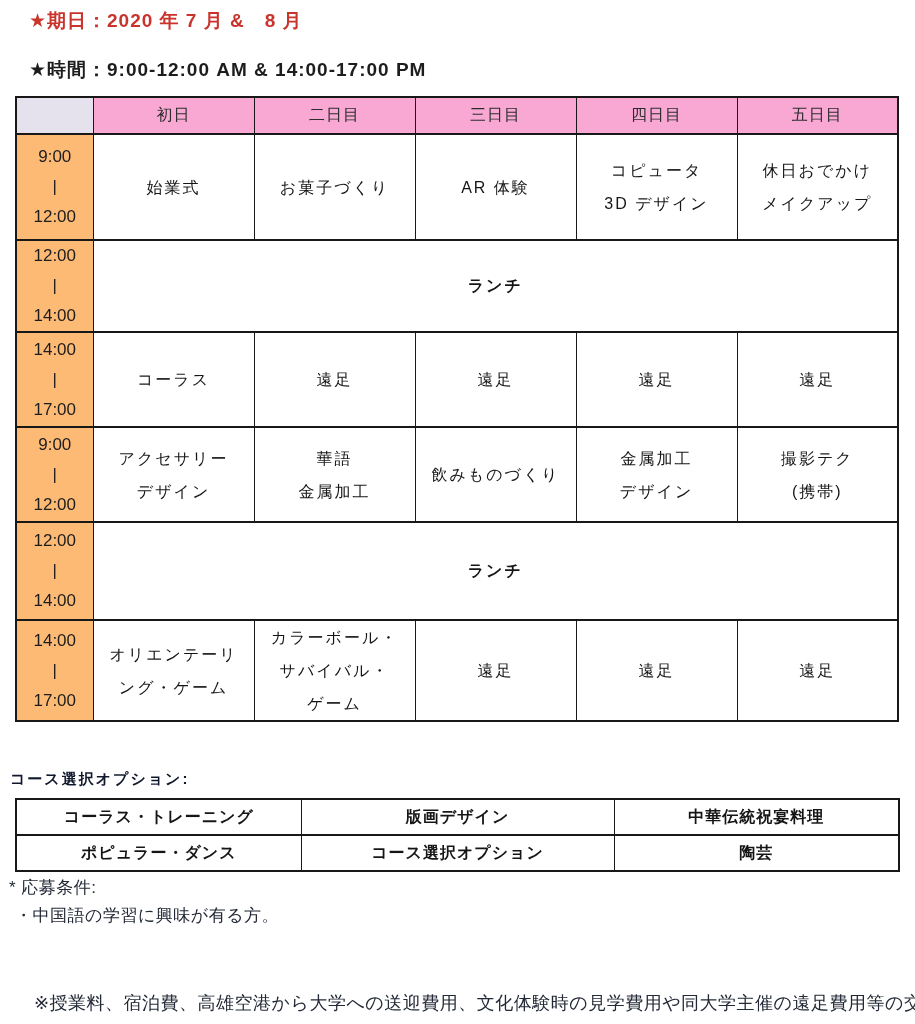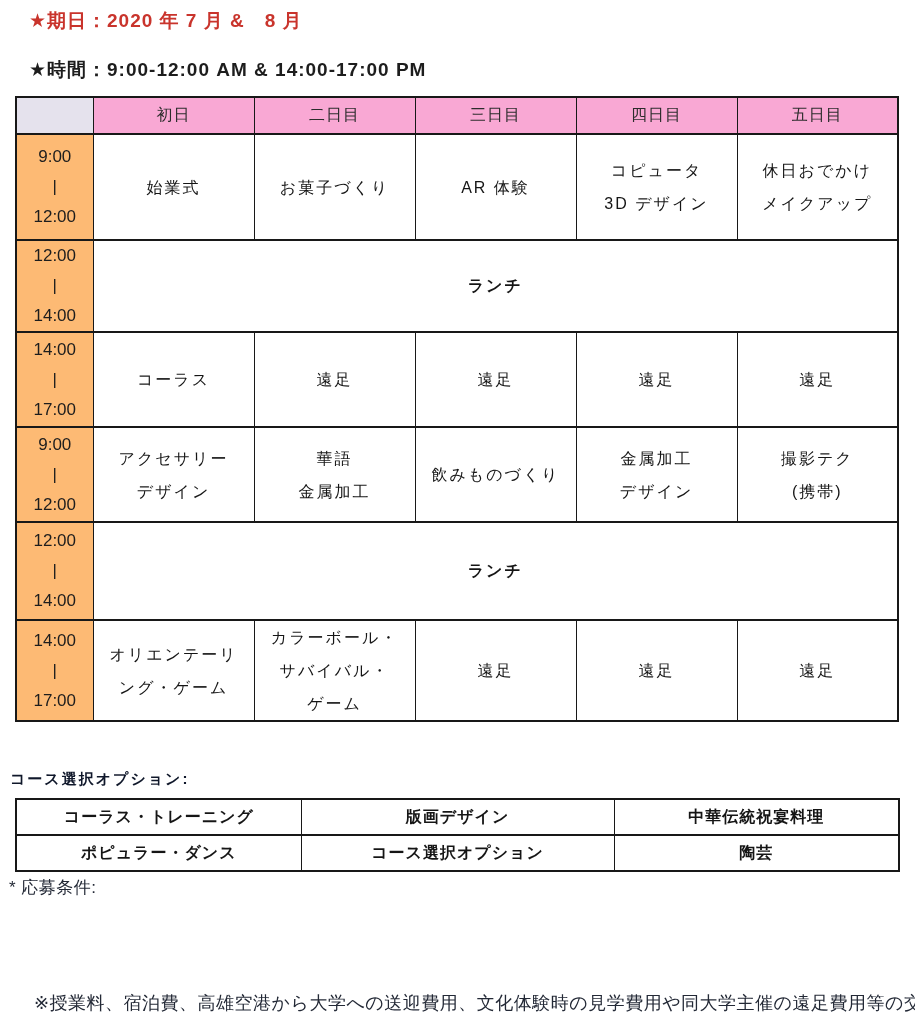"・中国語の学習に興味が有る方。" div.note { html: none -> <div>・中国語の学習に興味が有る方。</div> }
